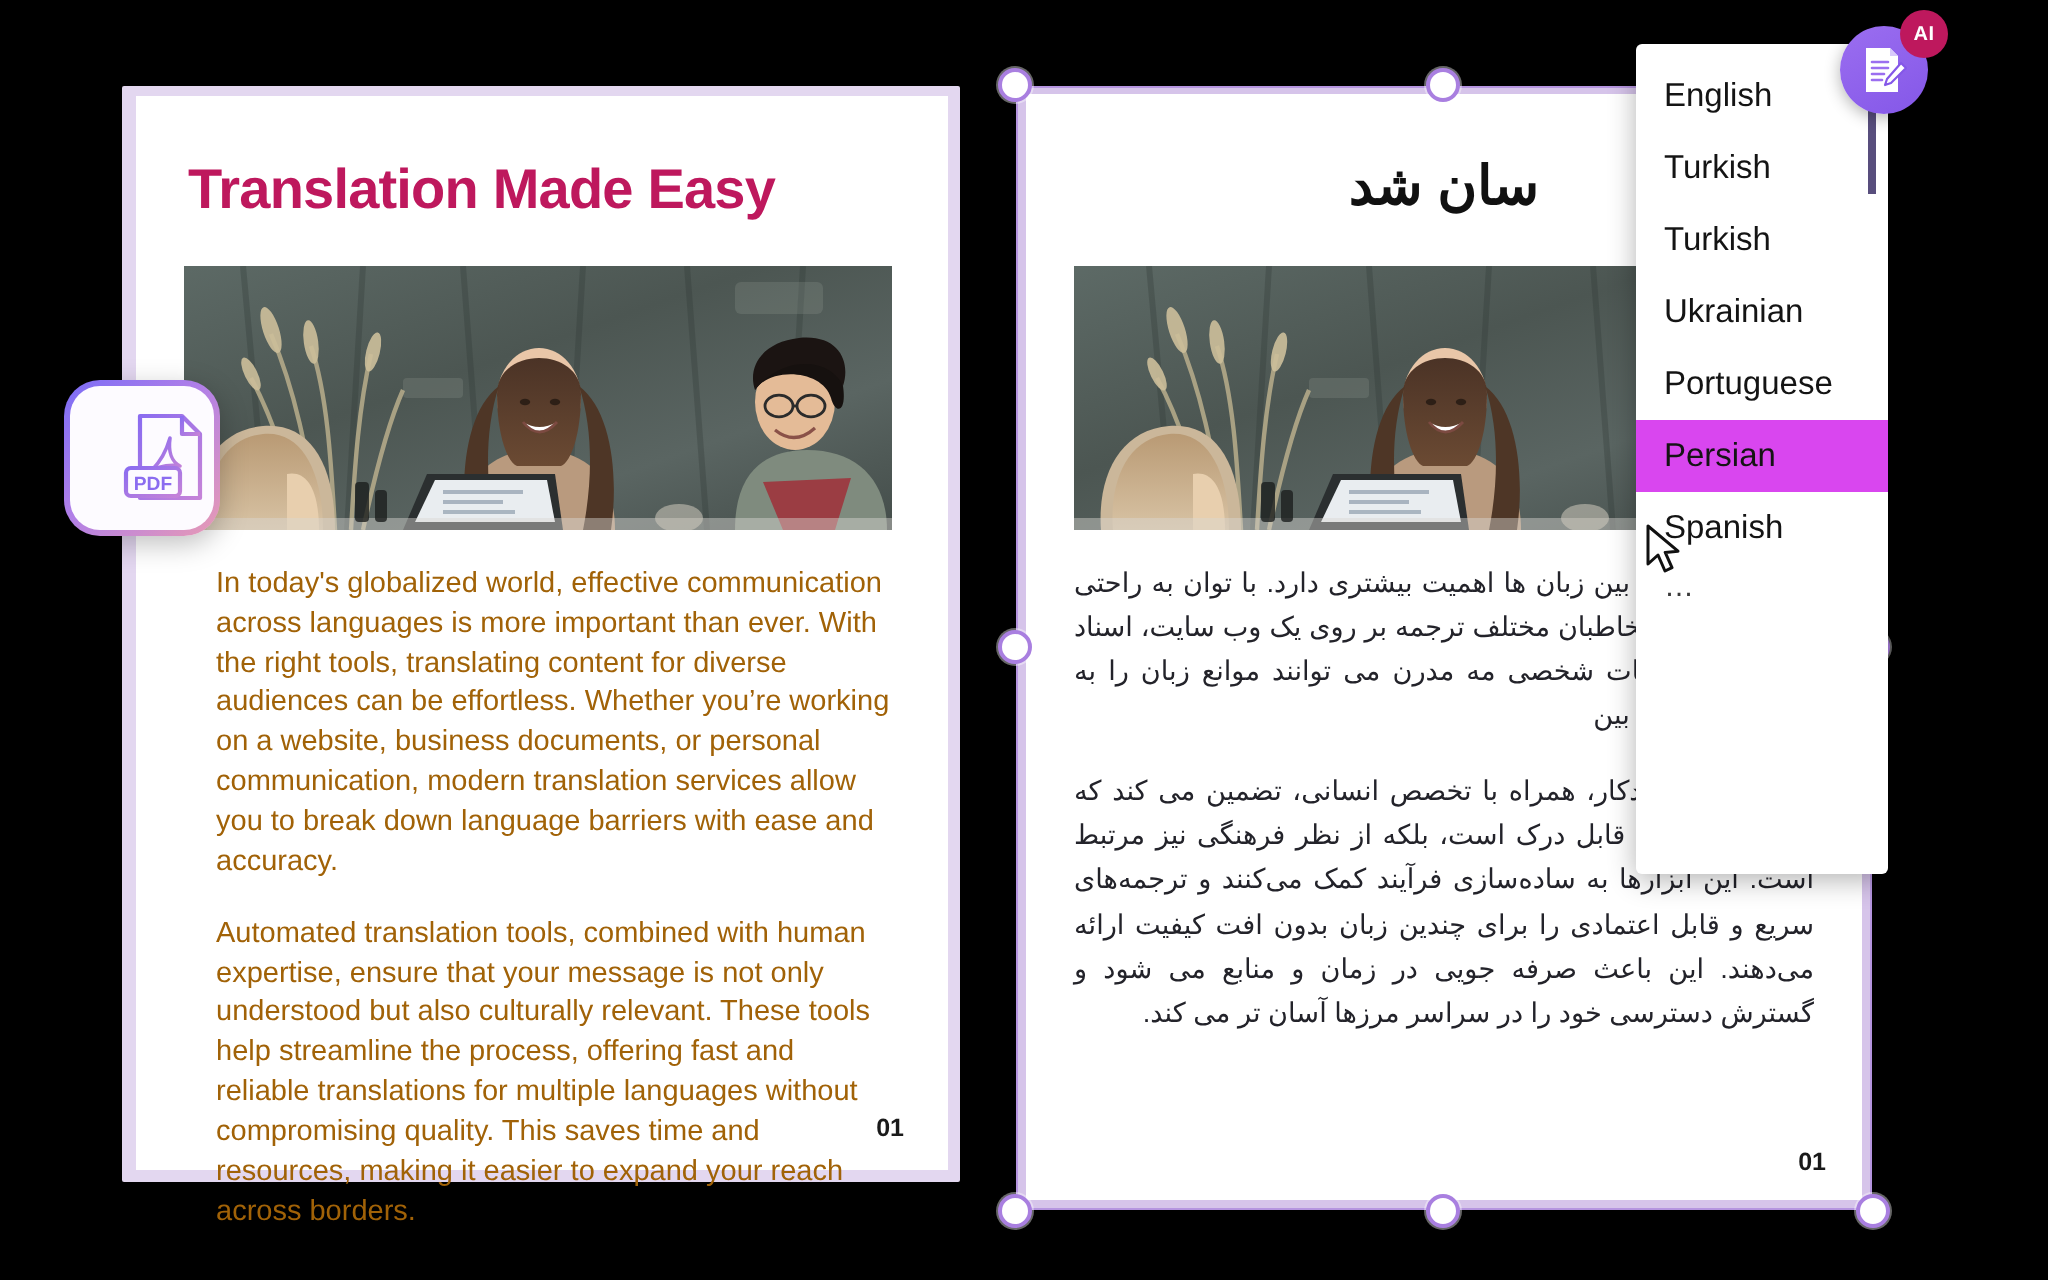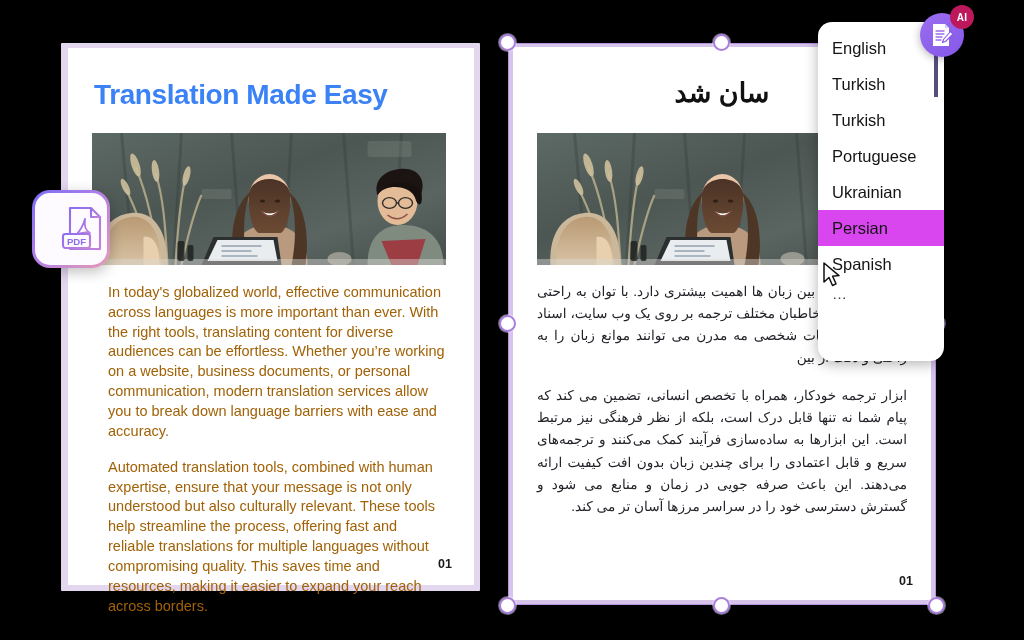"English" .dropdown { border-radius: 14px -> 3px; height: 339px -> 415px }
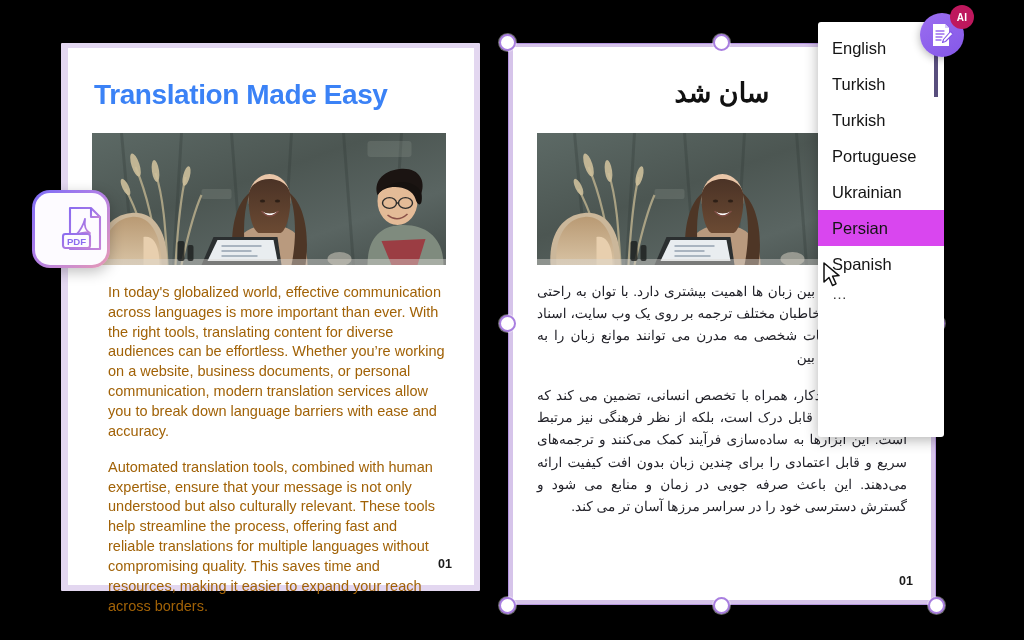"Translation Made Easy" .title-en { color: #3b82f6 -> #be185d }
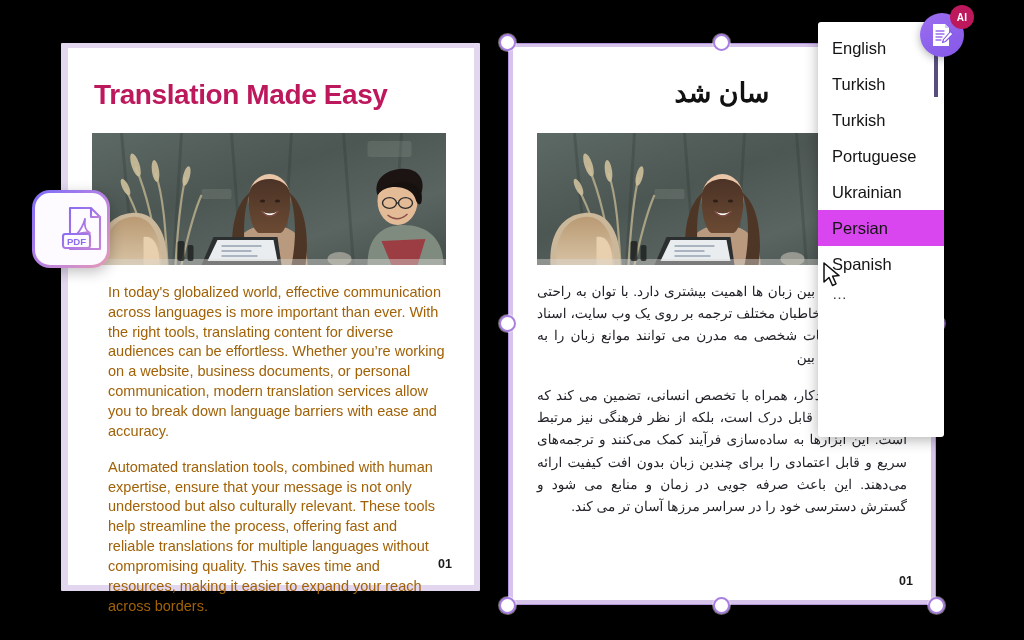"Portuguese" div.dd-item { order: before "Ukrainian" -> after "Ukrainian" }
